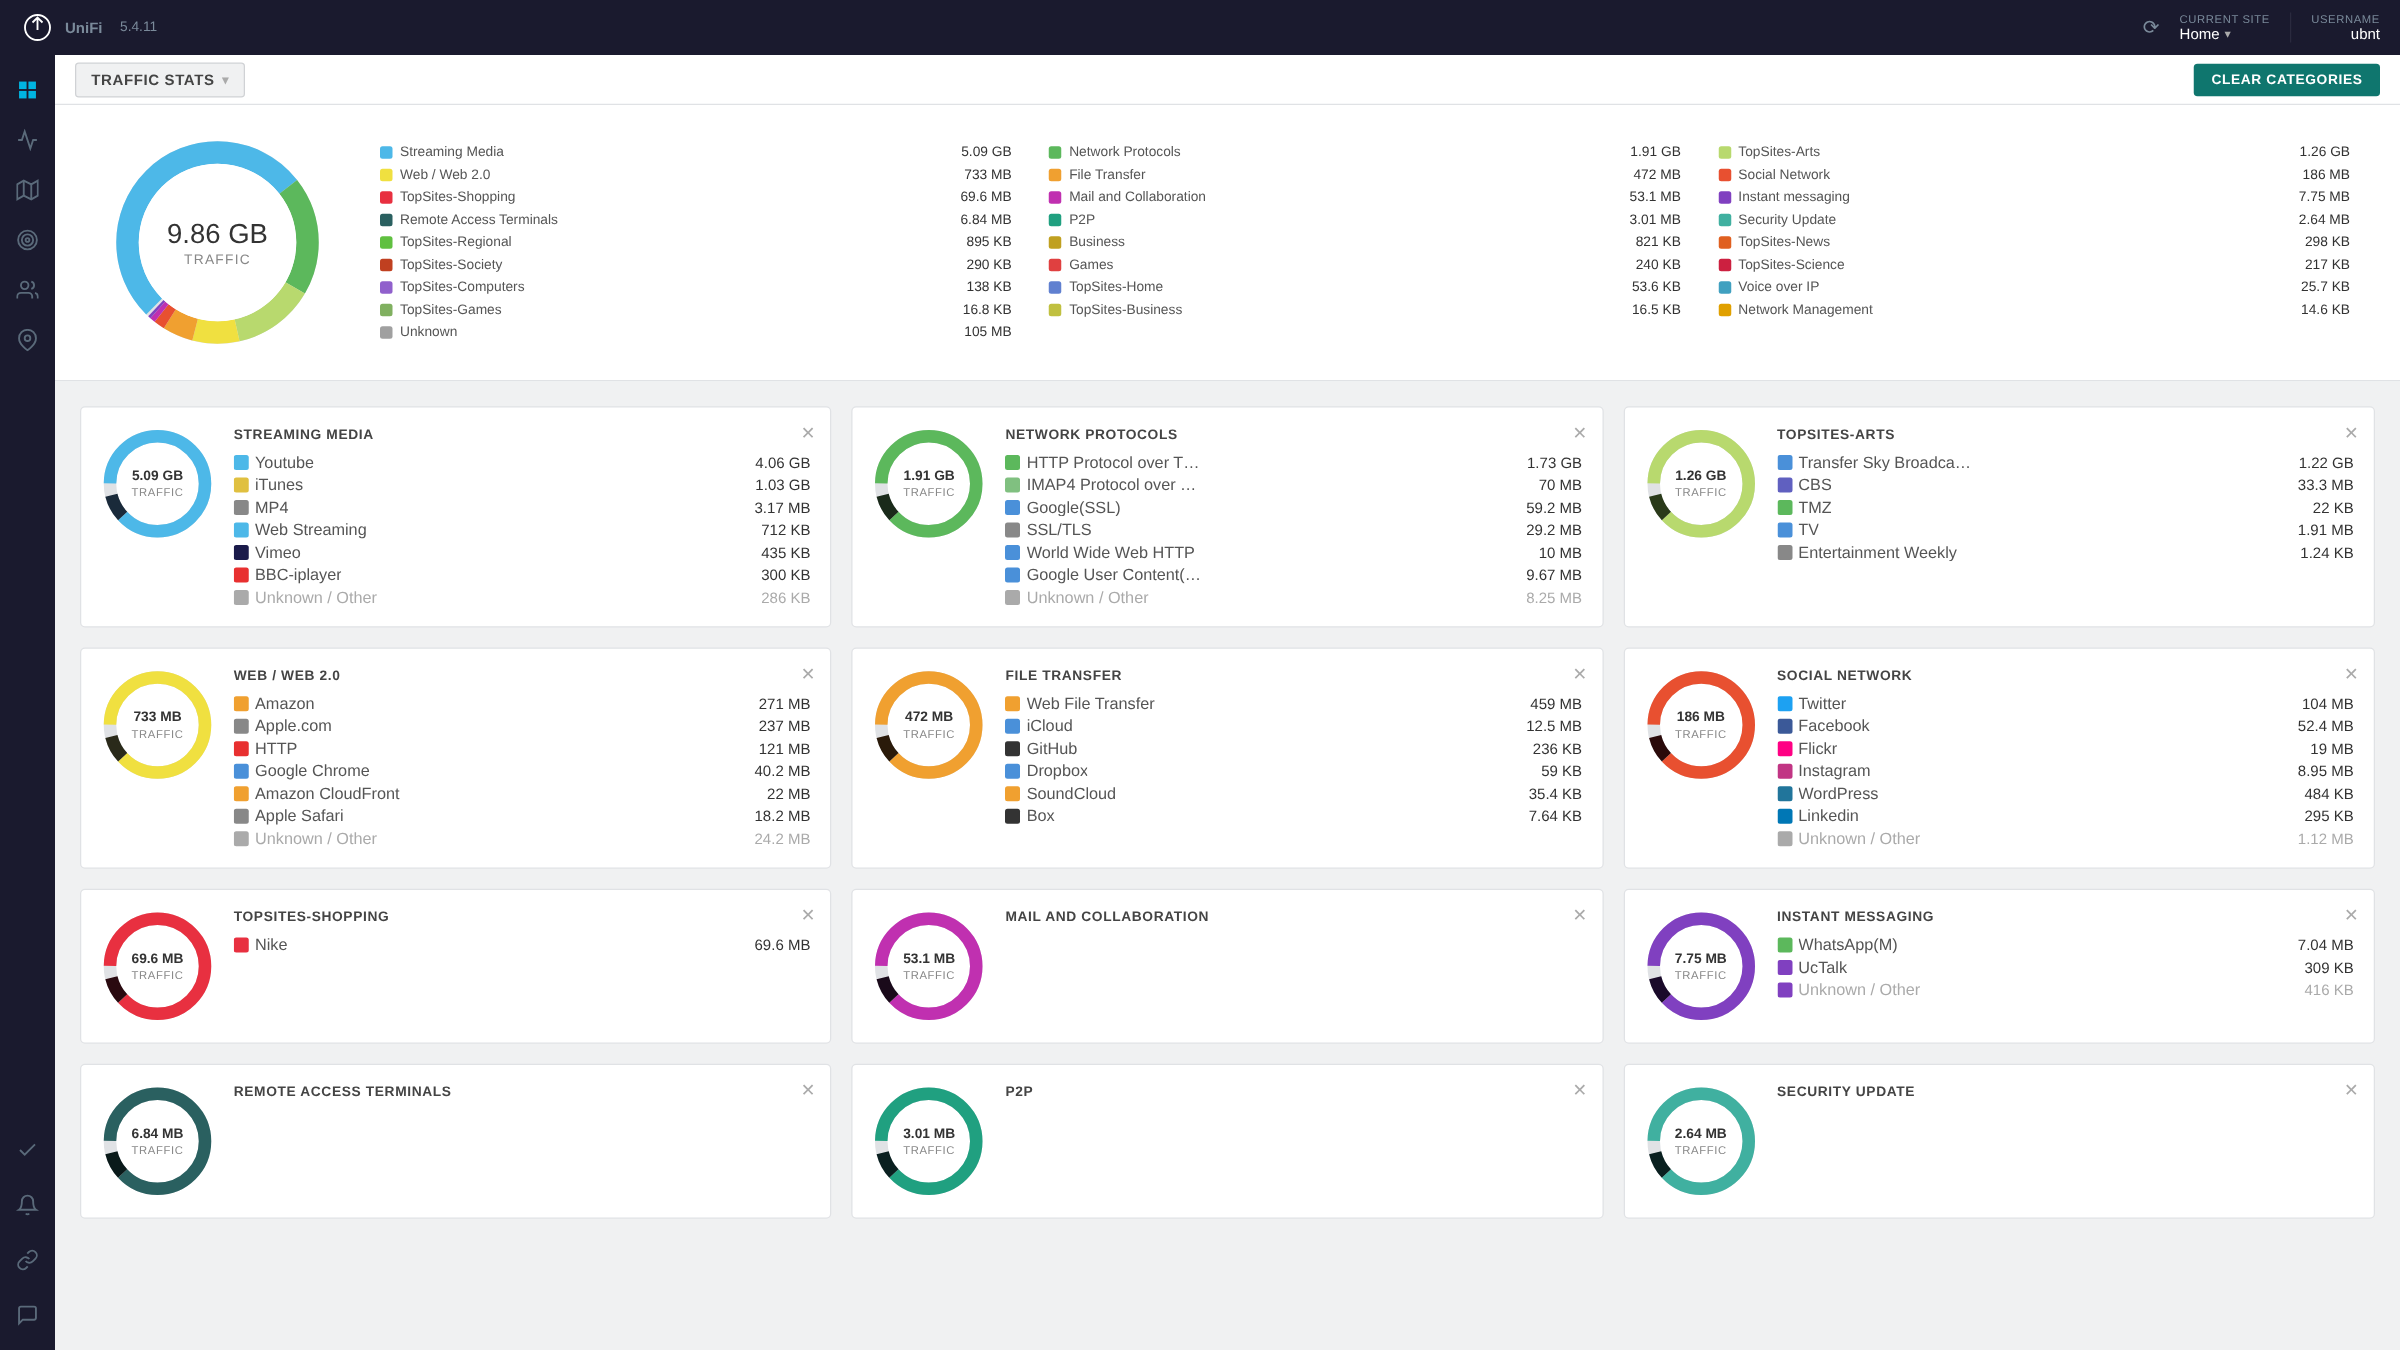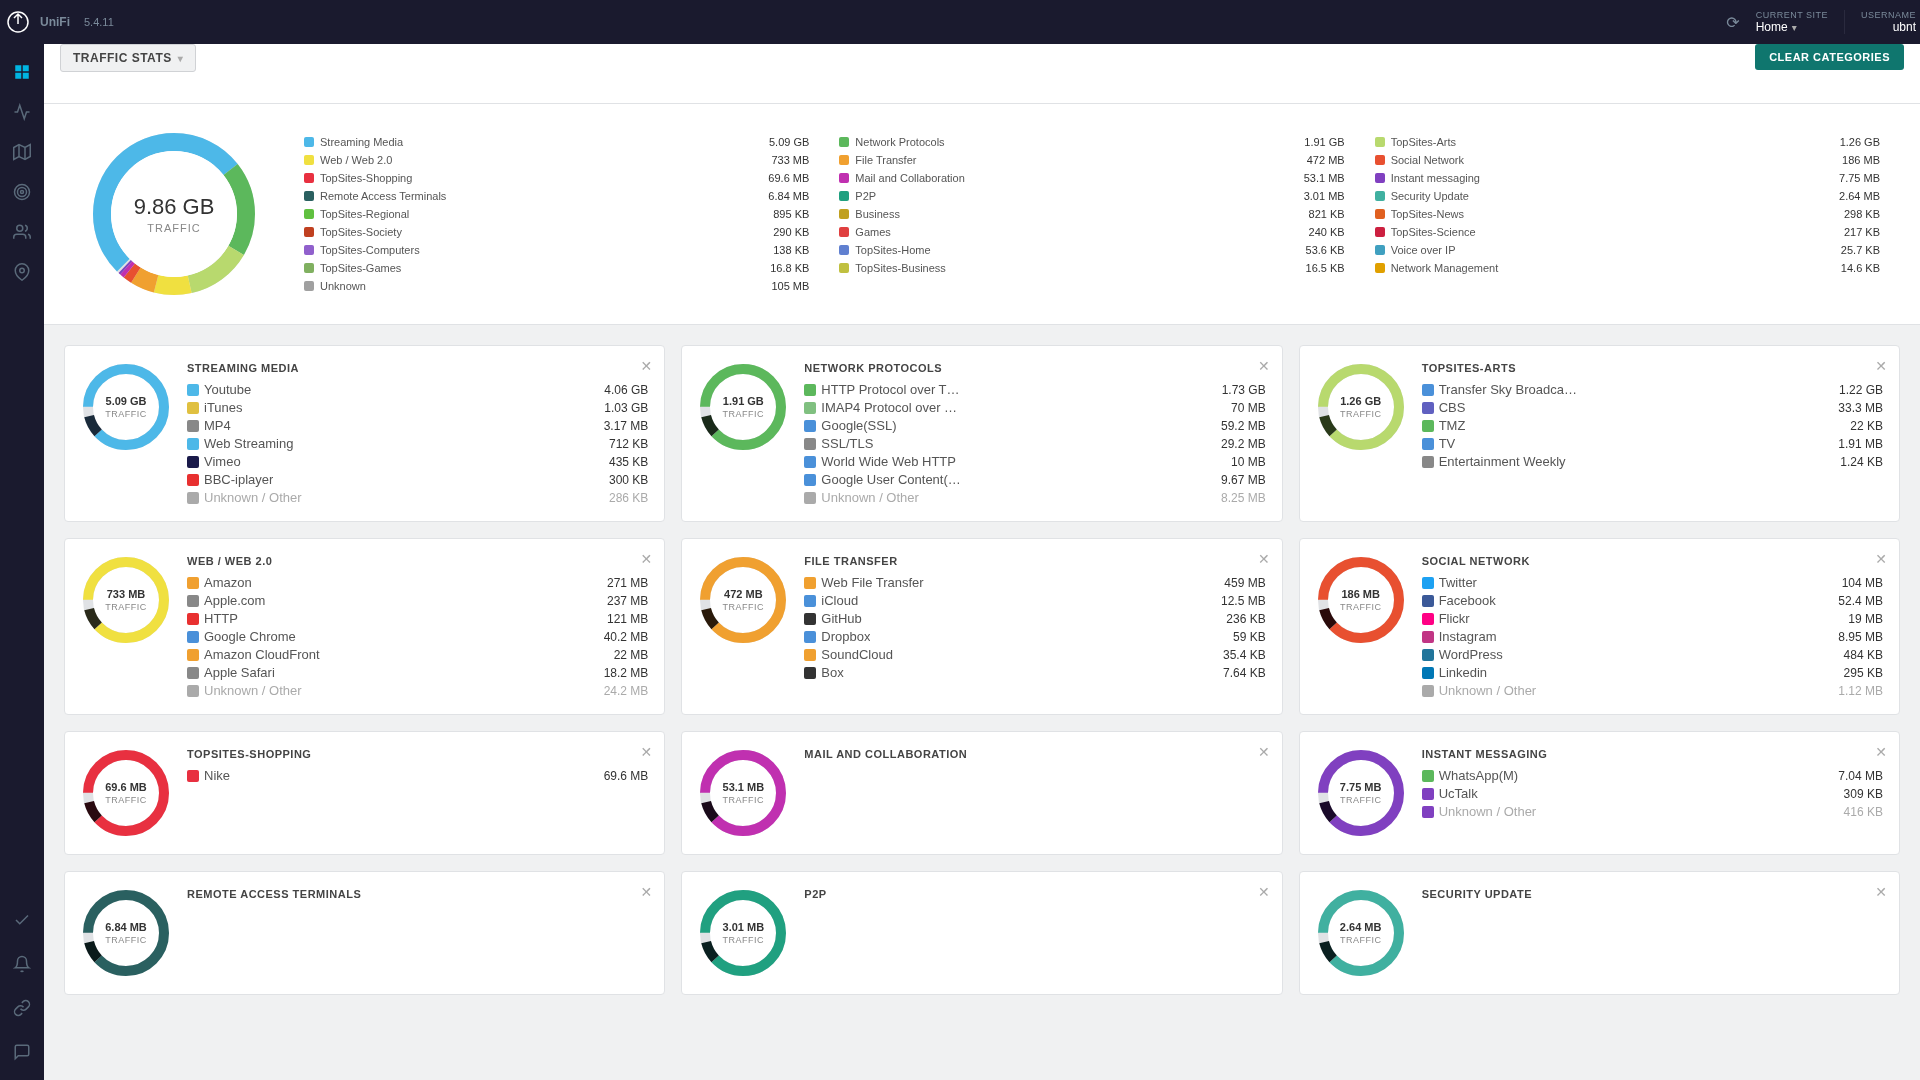"UniFi" .topbar { padding: 0 4px -> 0 16px }
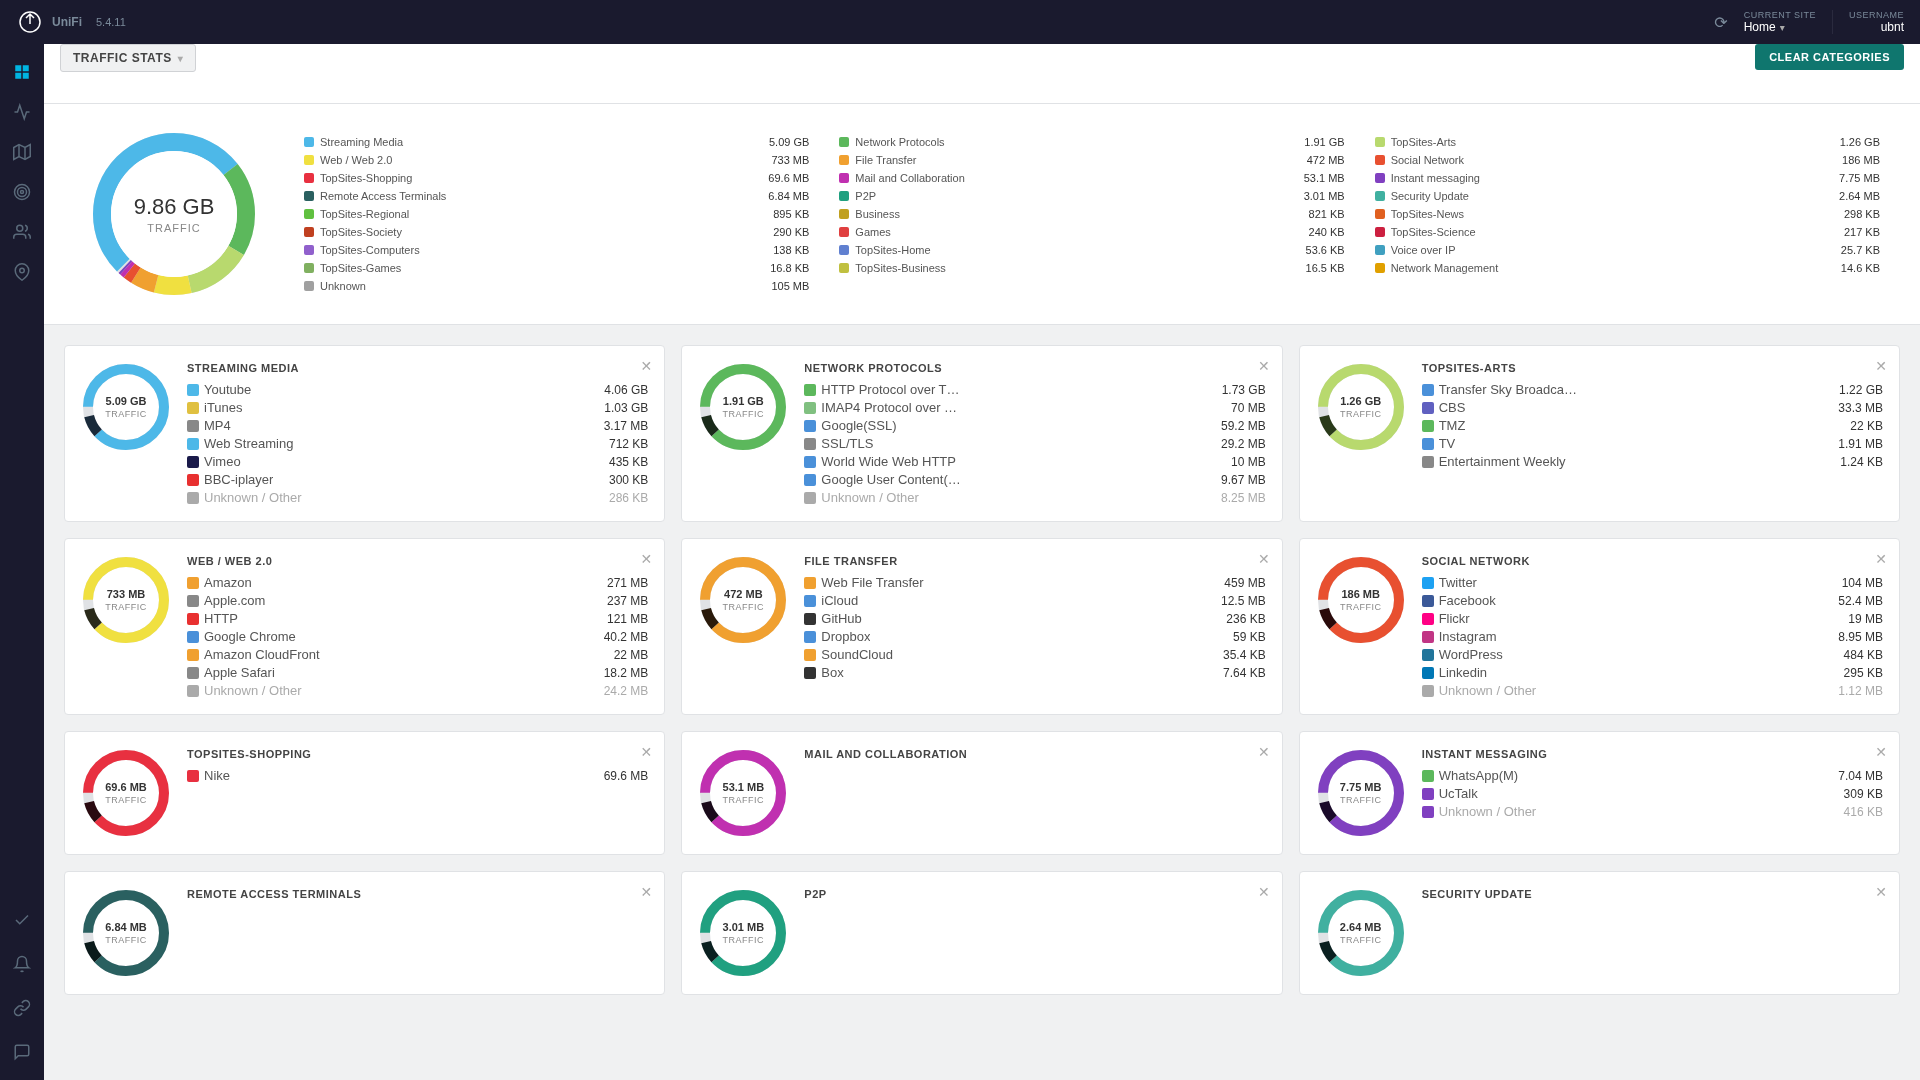"TRAFFIC STATS" .sub-topbar { align-items: flex-start -> center; height: 60px -> 40px }
